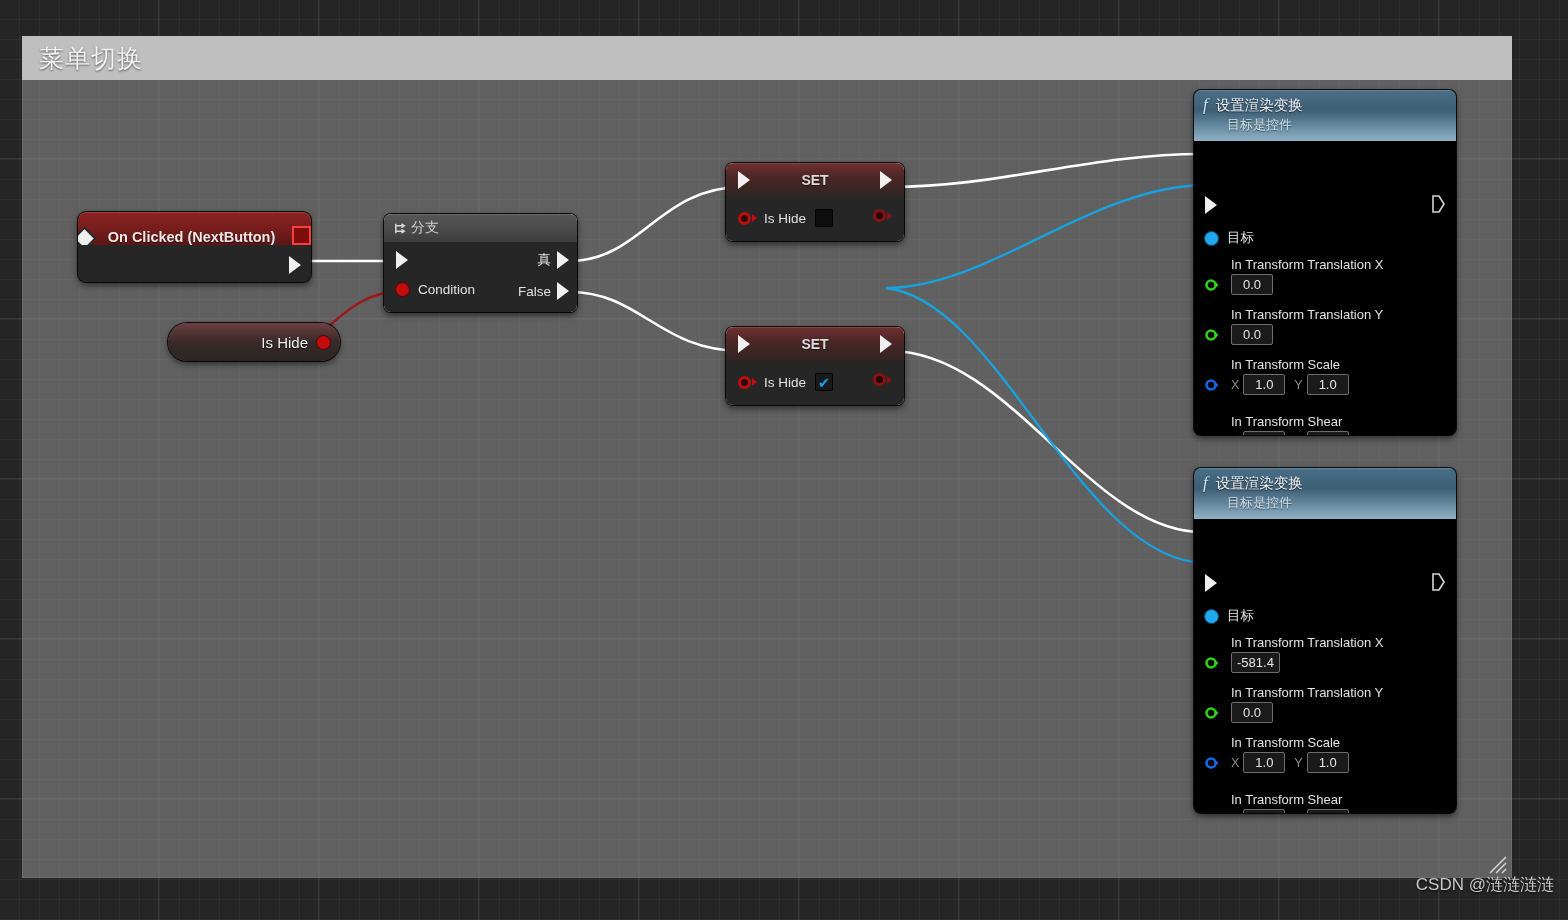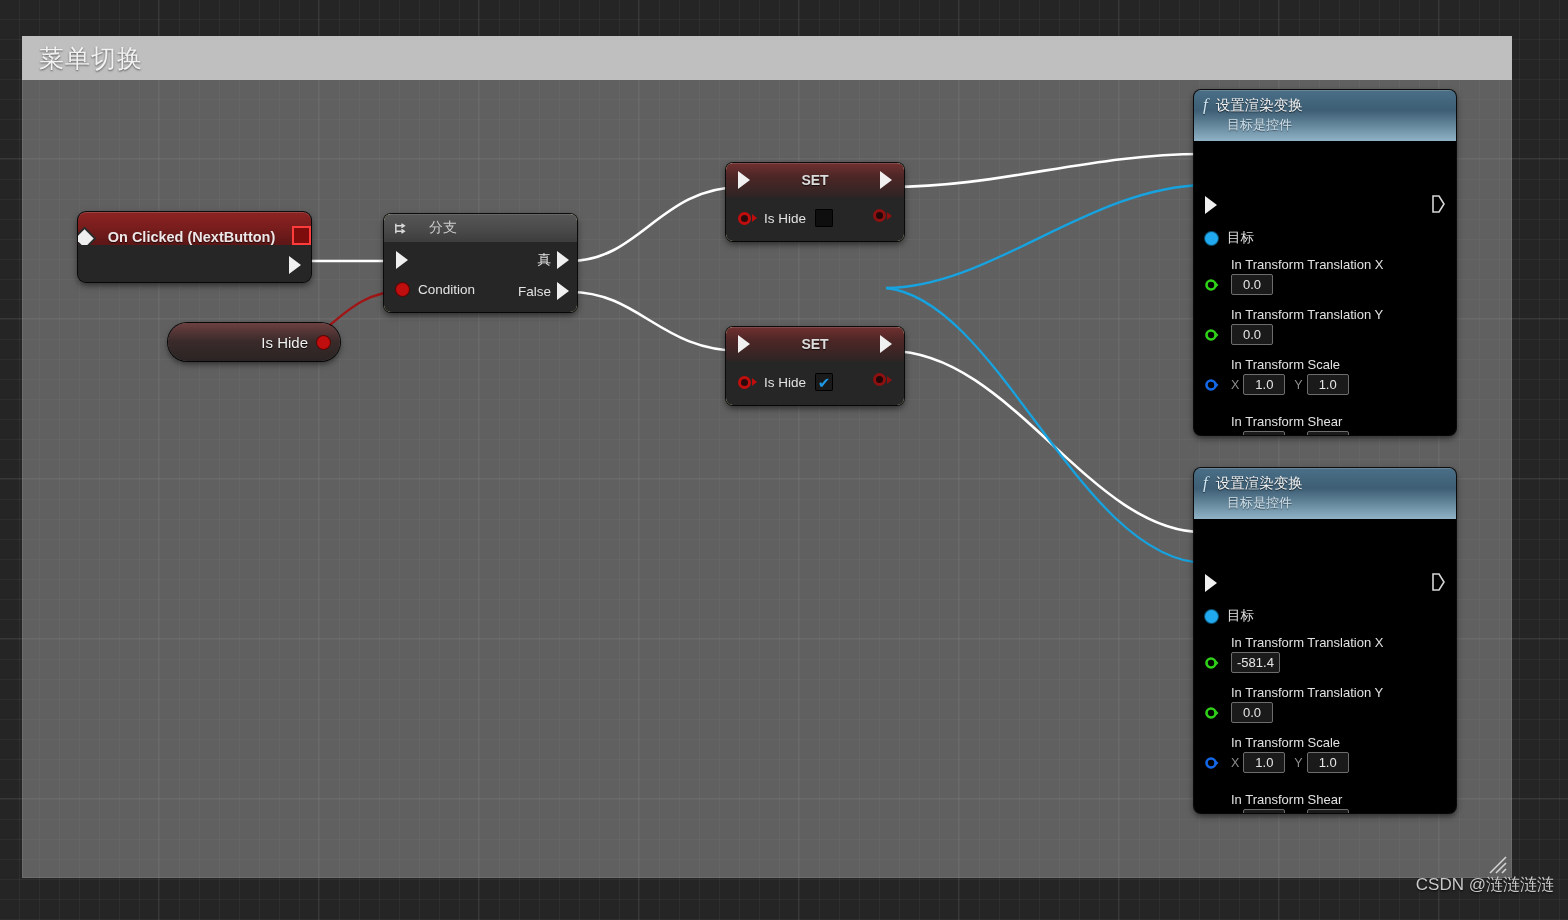"分支" .branch-title { margin-left: 21px -> 3px }
